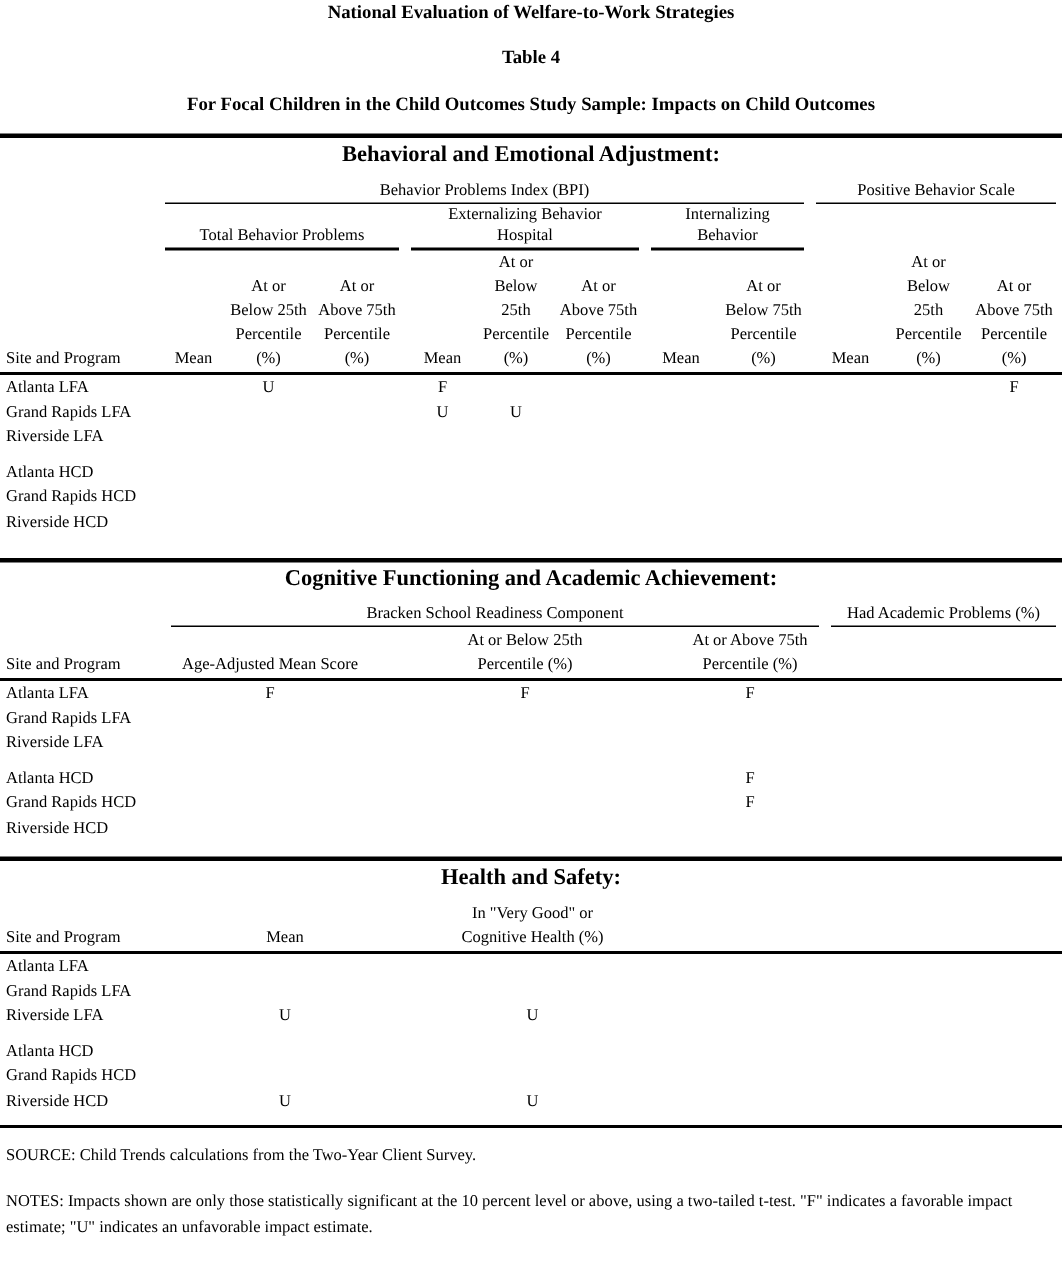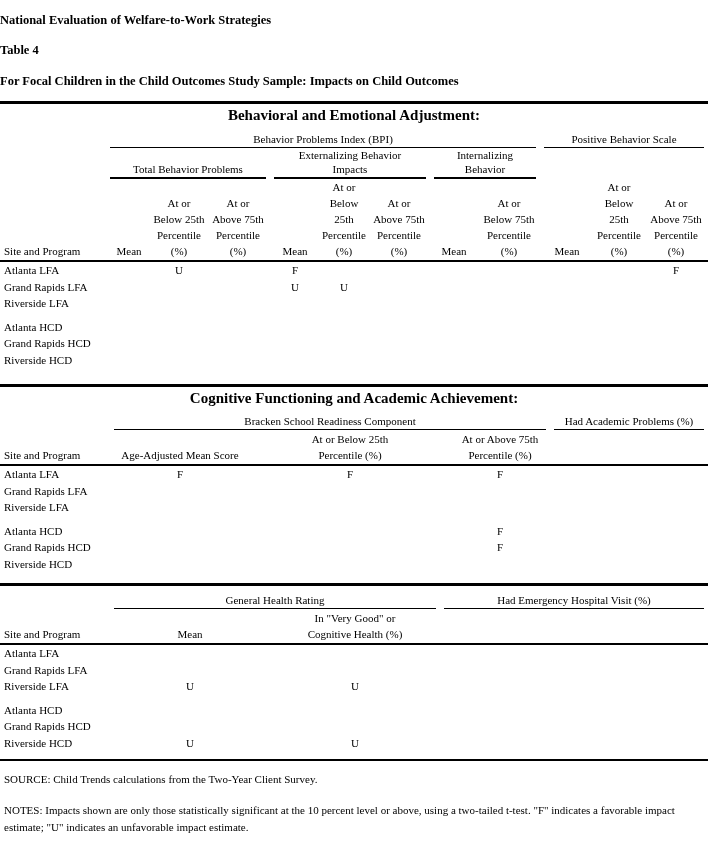"National Evaluation of Welfare-to-Work" .doc-header { padding-top: 13px -> 1px; text-align: none -> center }
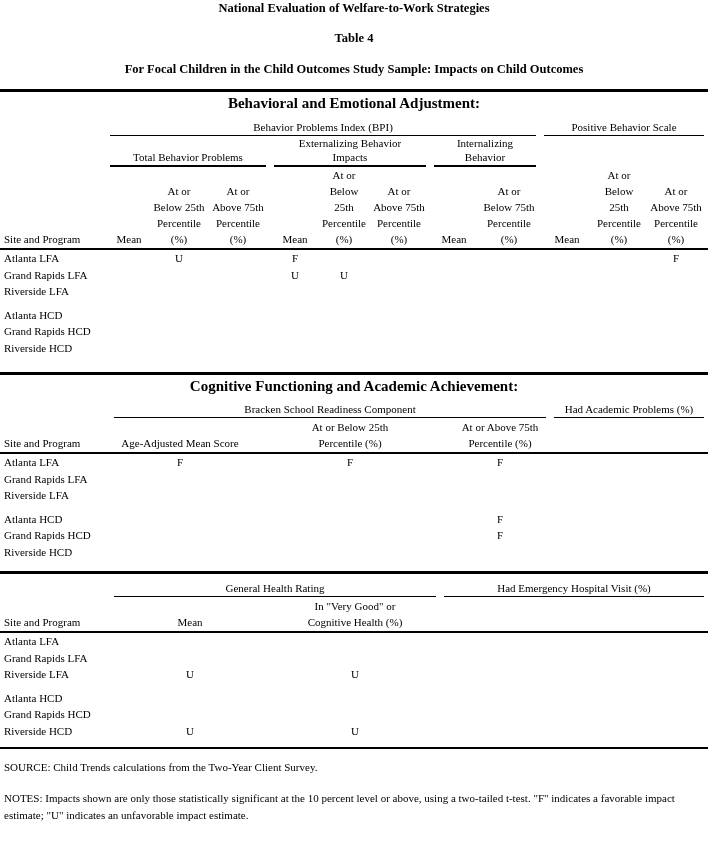"Impacts" span.ln { text: Impacts -> Hospital }
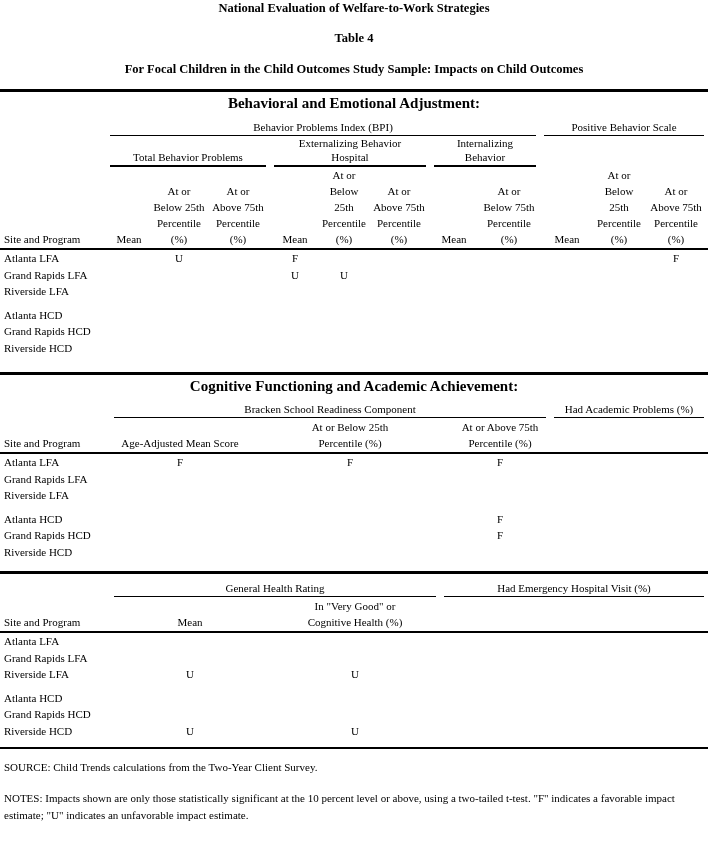"Health and Safety:" div.sec-heading { html: none -> <div>Health and Safety:</div> }
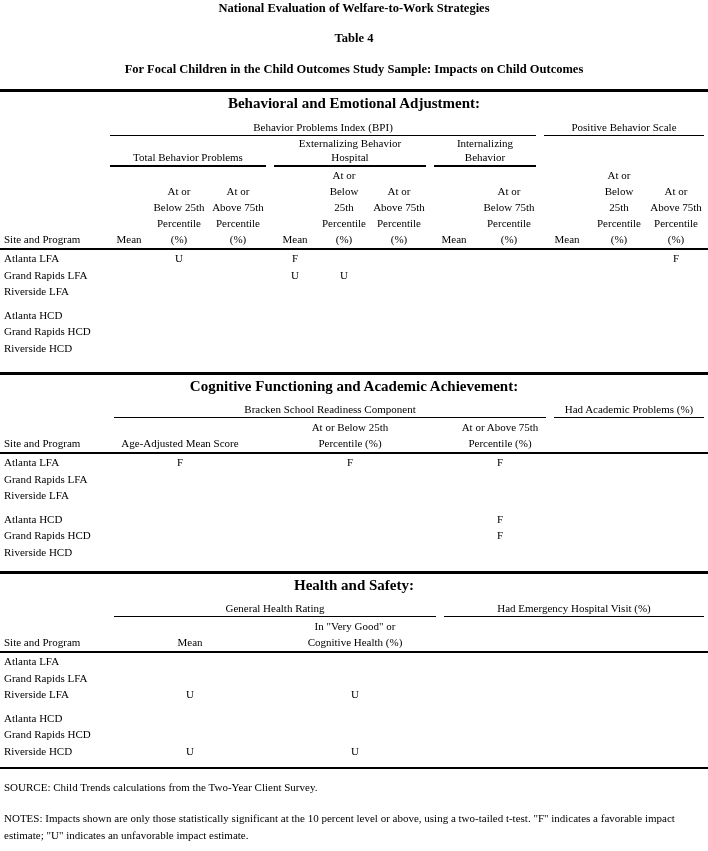"General Health Rating" tr.grp1 { html: <tr> <th></th> <th> <div>General Health Rating</div> </th> <th> <div>Had Emergency Hospital Visit (%)</div> </th> </tr> -> none }
